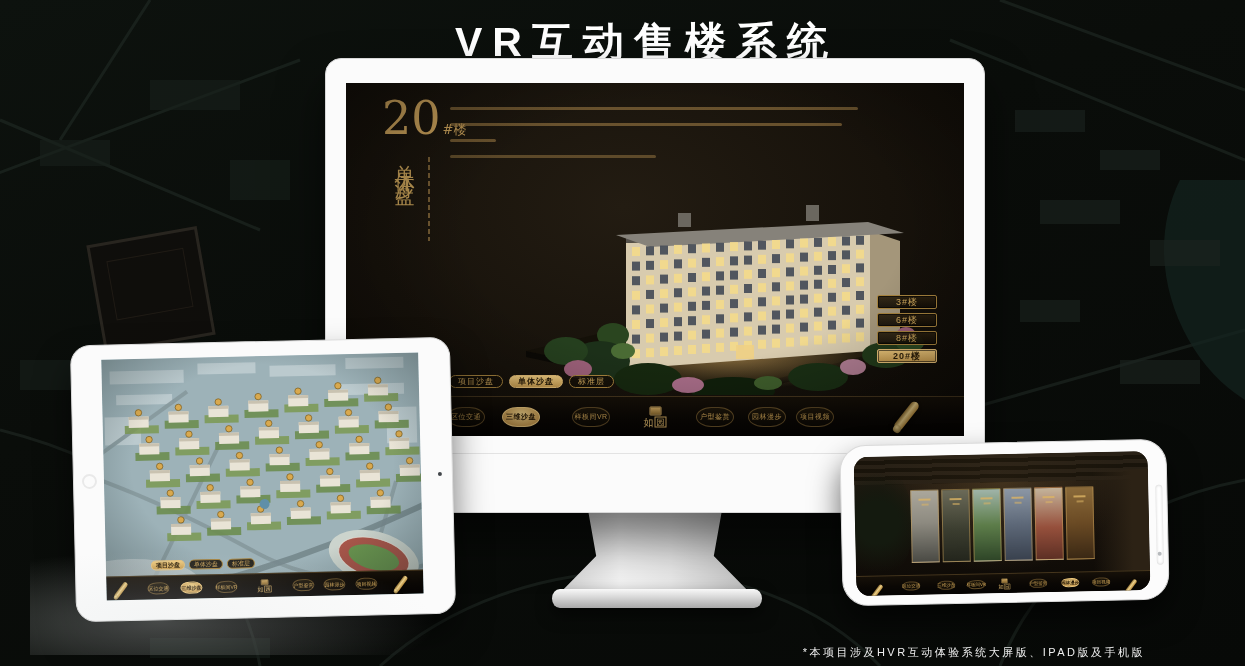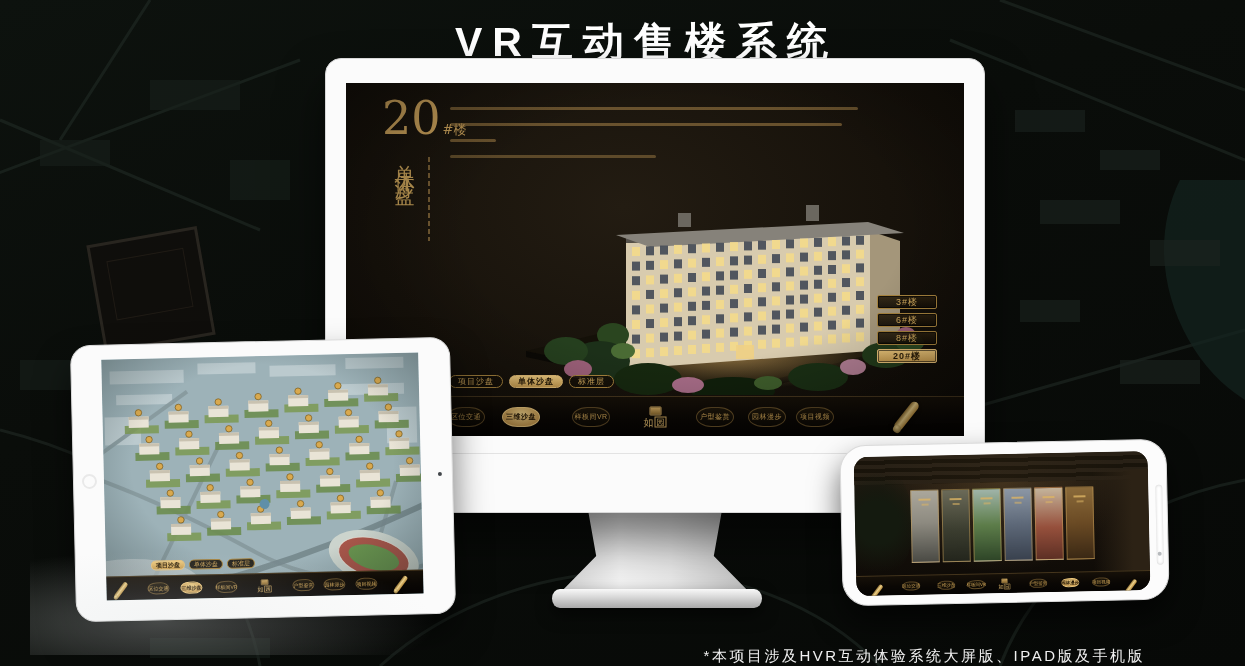"*本项目涉及HVR互动体验系统大屏版、IPAD版及手机版" .footnote { bottom: 0 -> 6px; font-size: 15px -> 11px }
